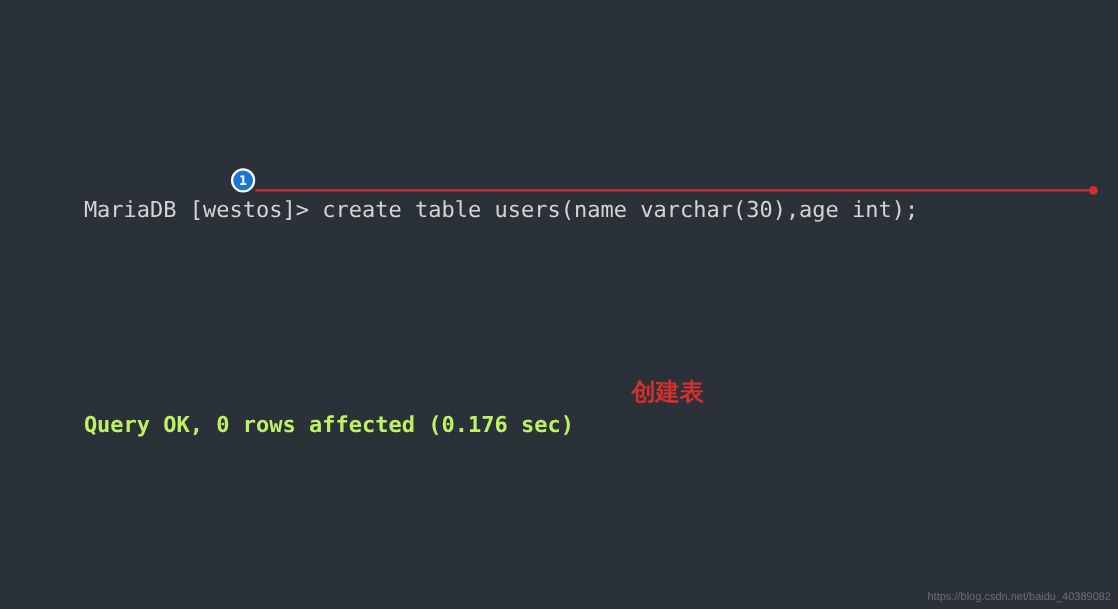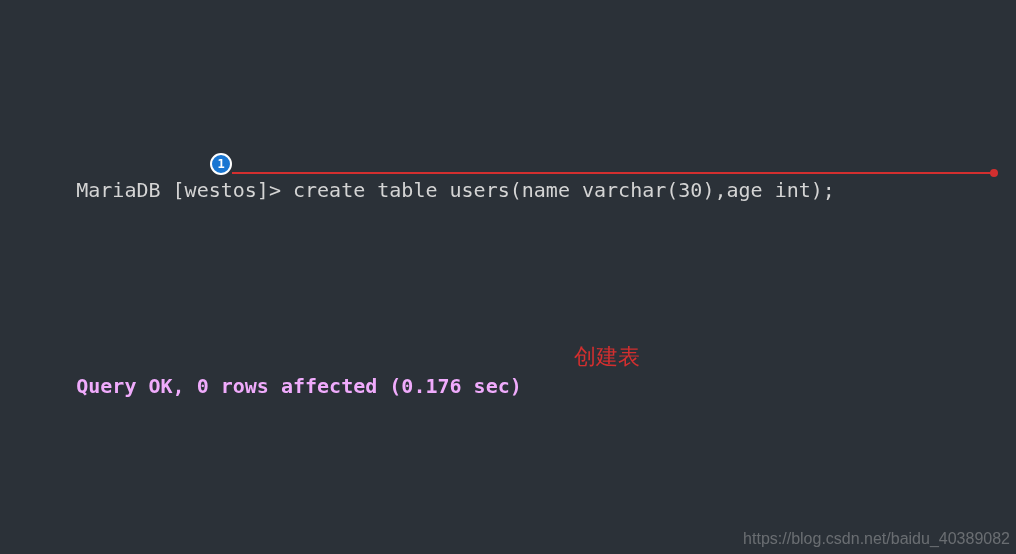"创建表" .redtext { font-weight: none -> bold }
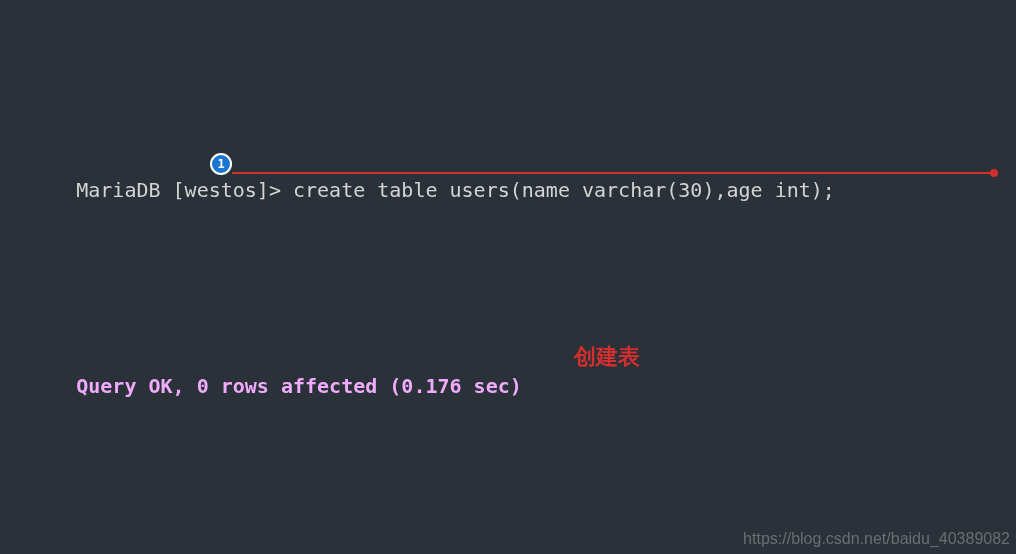"Query OK, 0 rows affected" .bold { color: #f0abfc -> #bef264 }
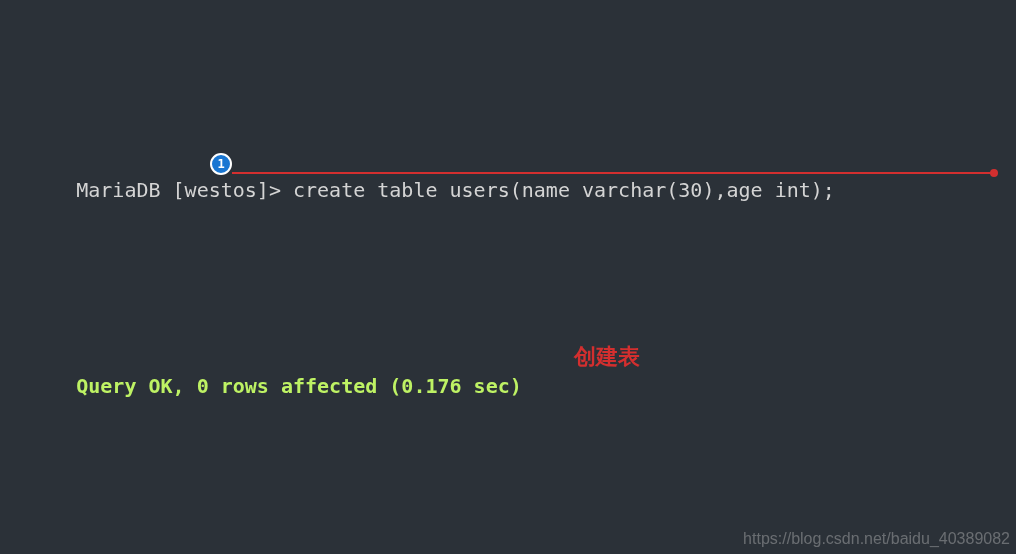"https://blog.csdn.net/baidu_40389082" .watermark { font-size: 16px -> 10px }
